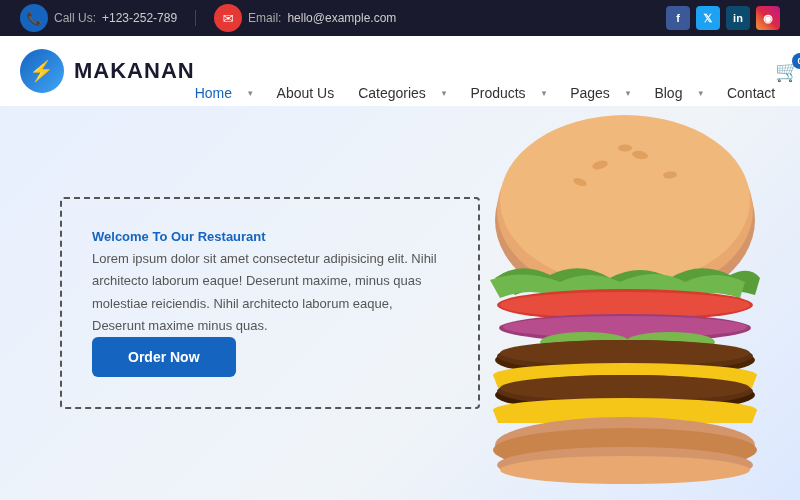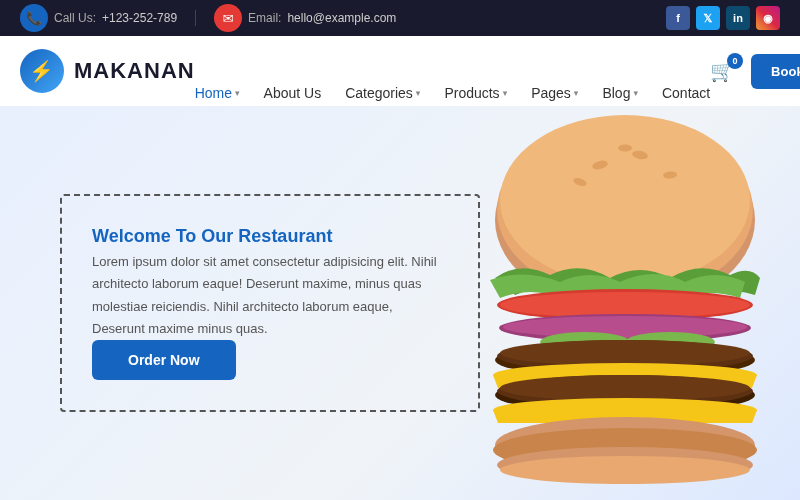"Home" .nav-link { gap: 3px -> 16px }
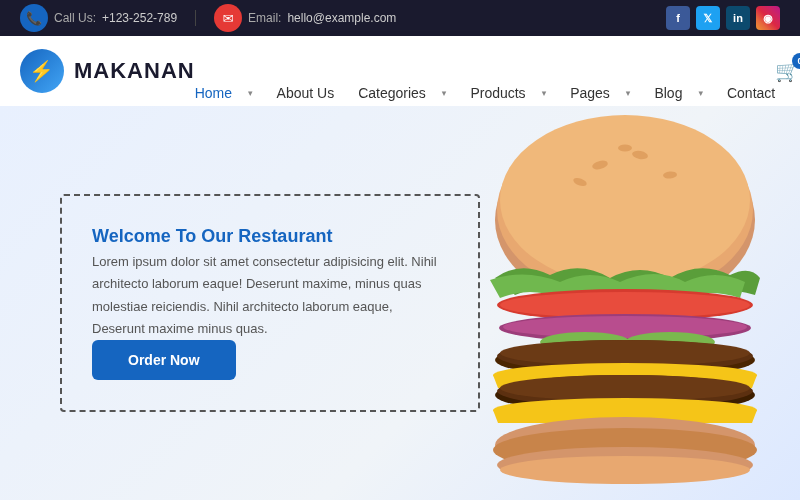"Welcome To Our Restaurant" .welcome-text { font-size: 18px -> 13px }
